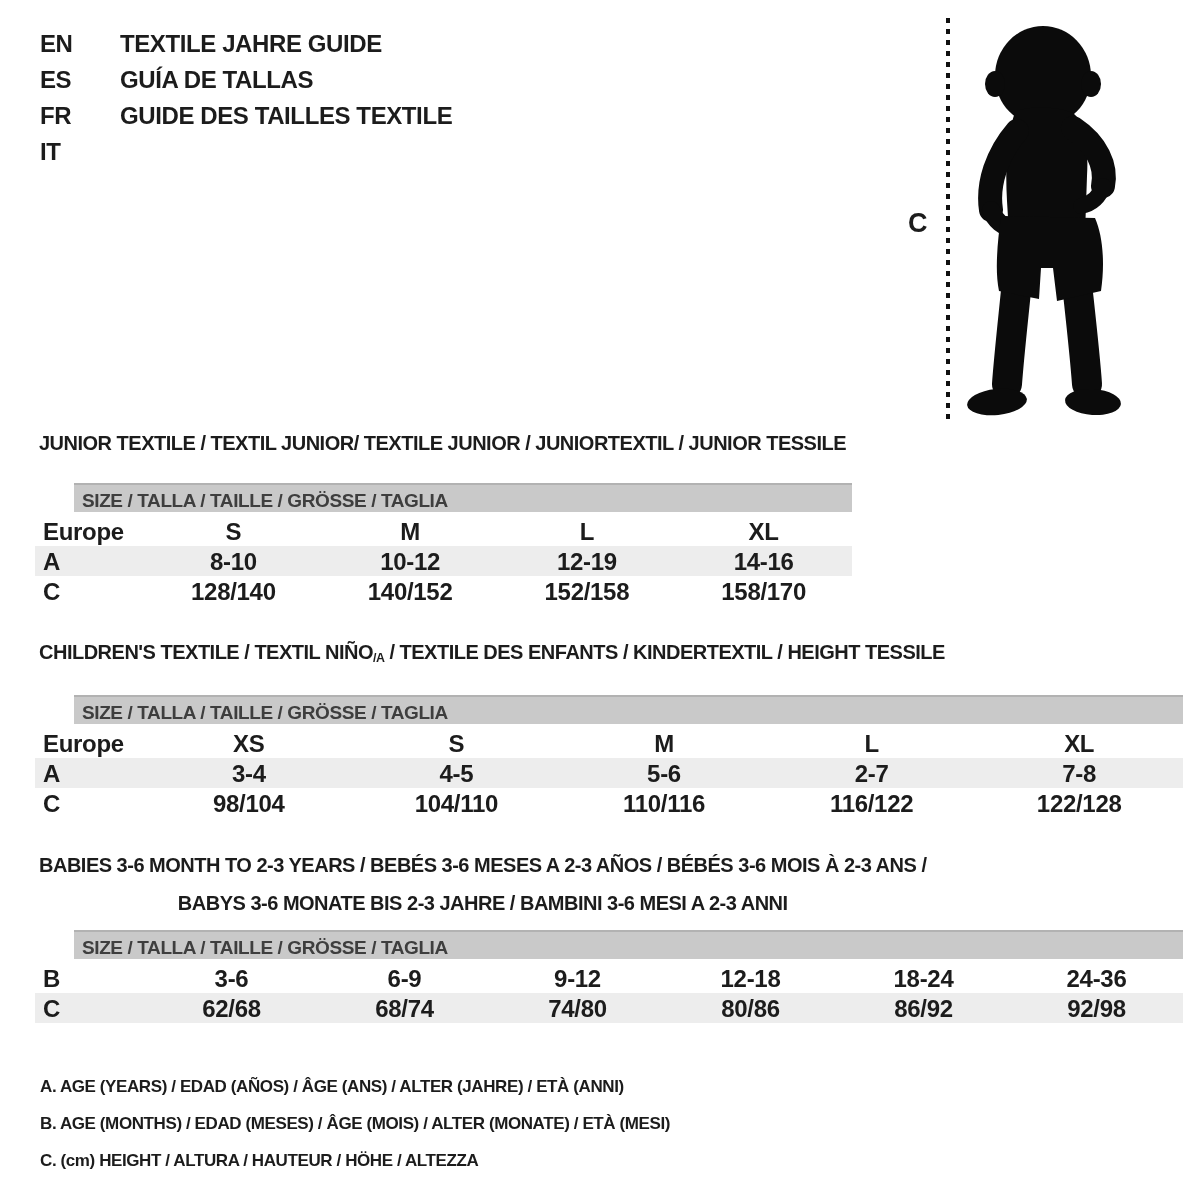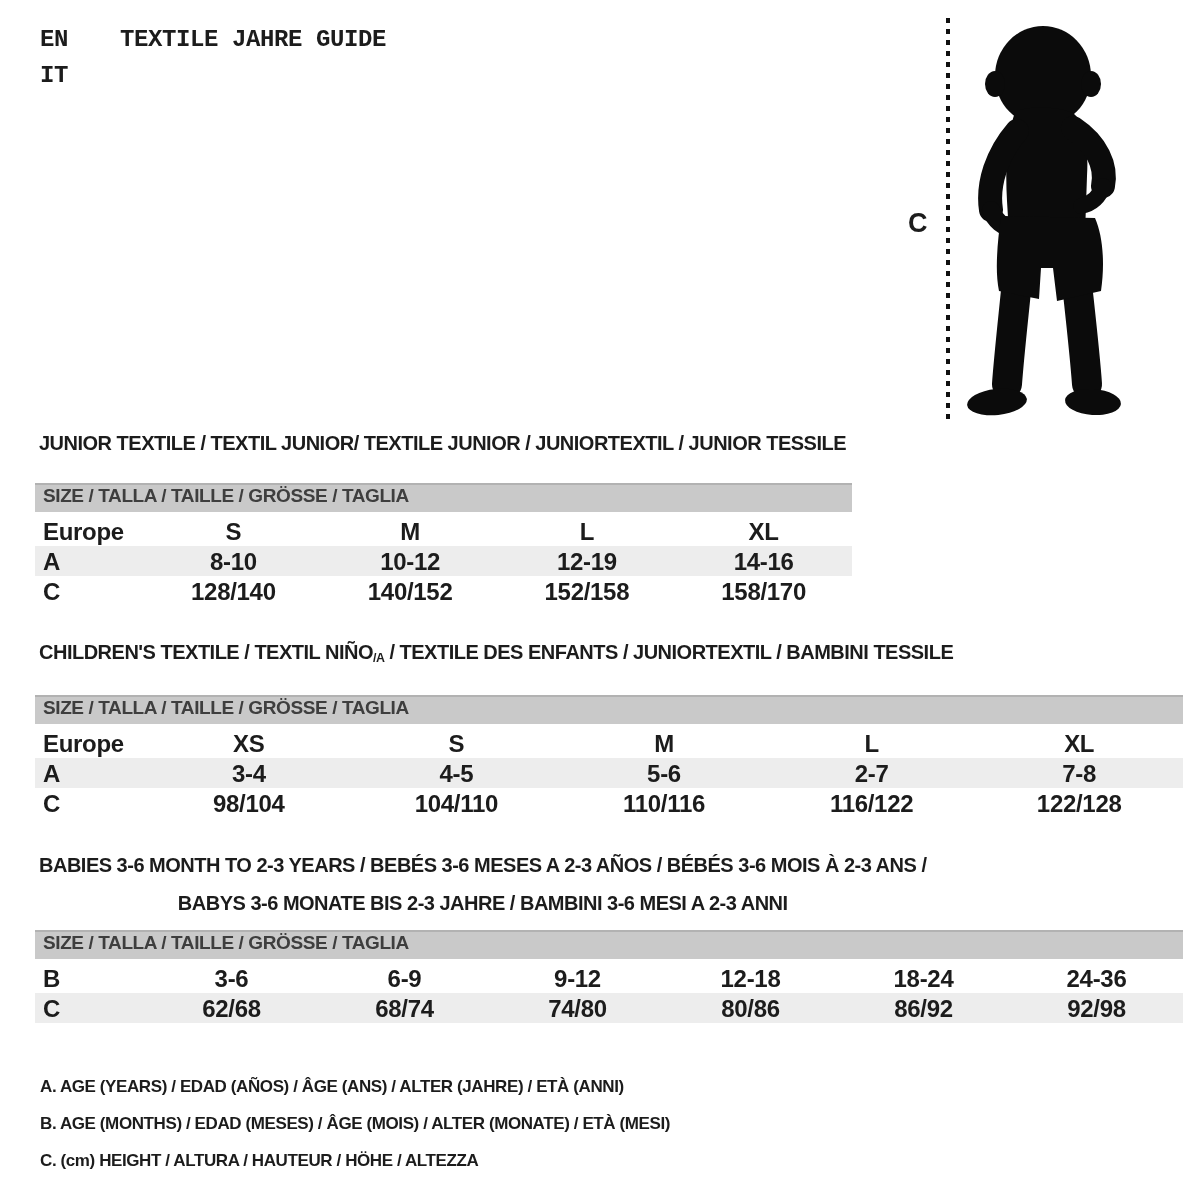"EN" .lang-row { align-items: none -> center; font-family: Liberation Mono, monospace -> none }
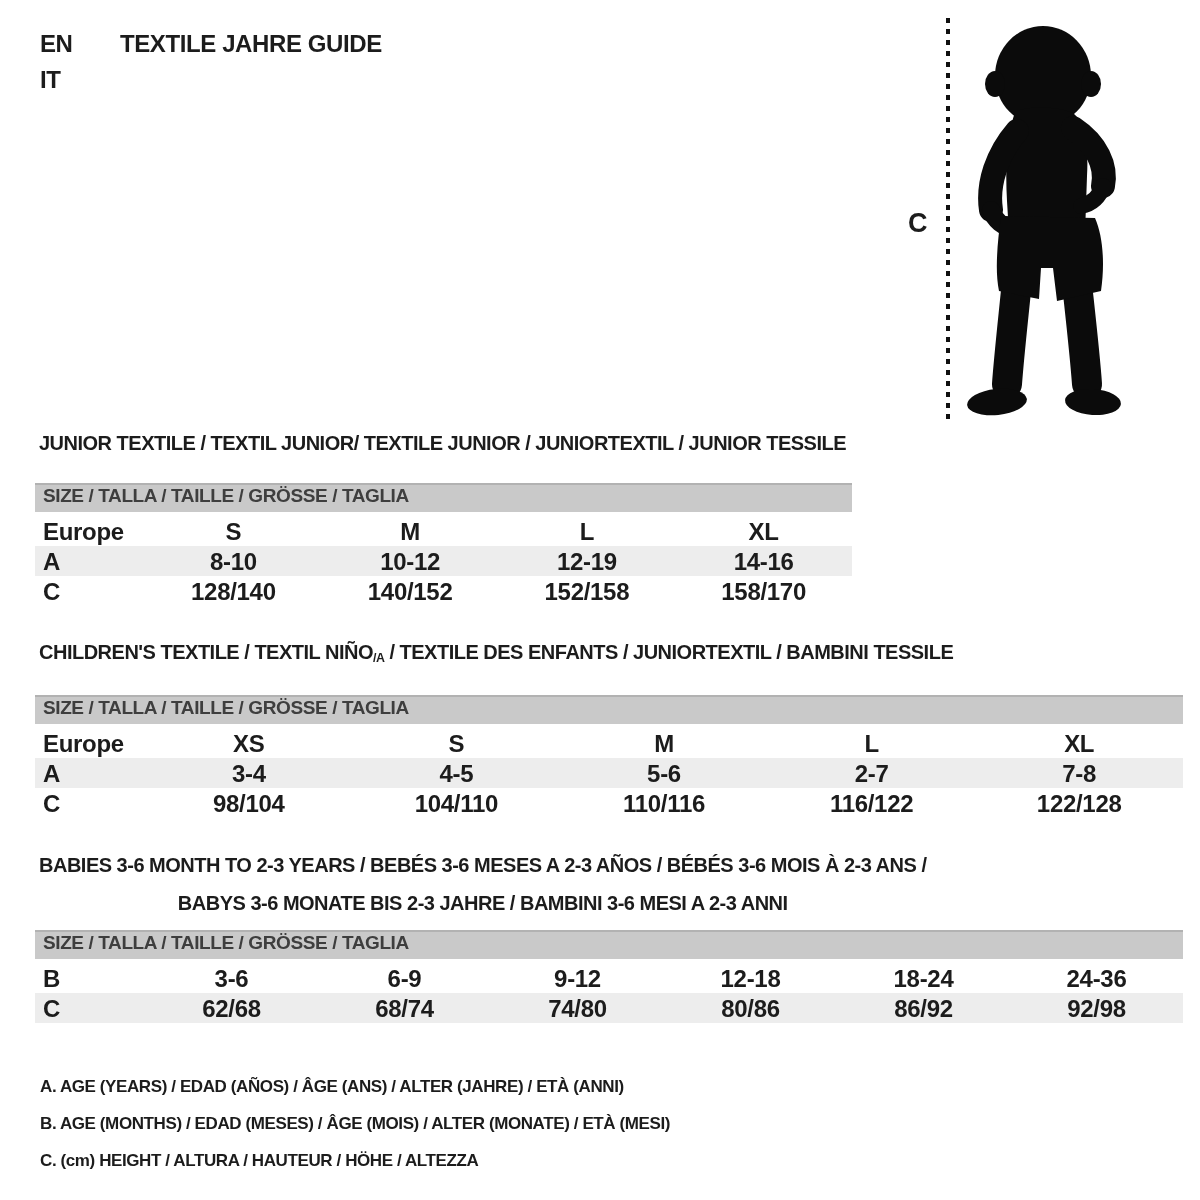"ES" div.lang-row { html: none -> <div> <span>ES</span> <span>GUÍA DE TALLAS</span> </div> }
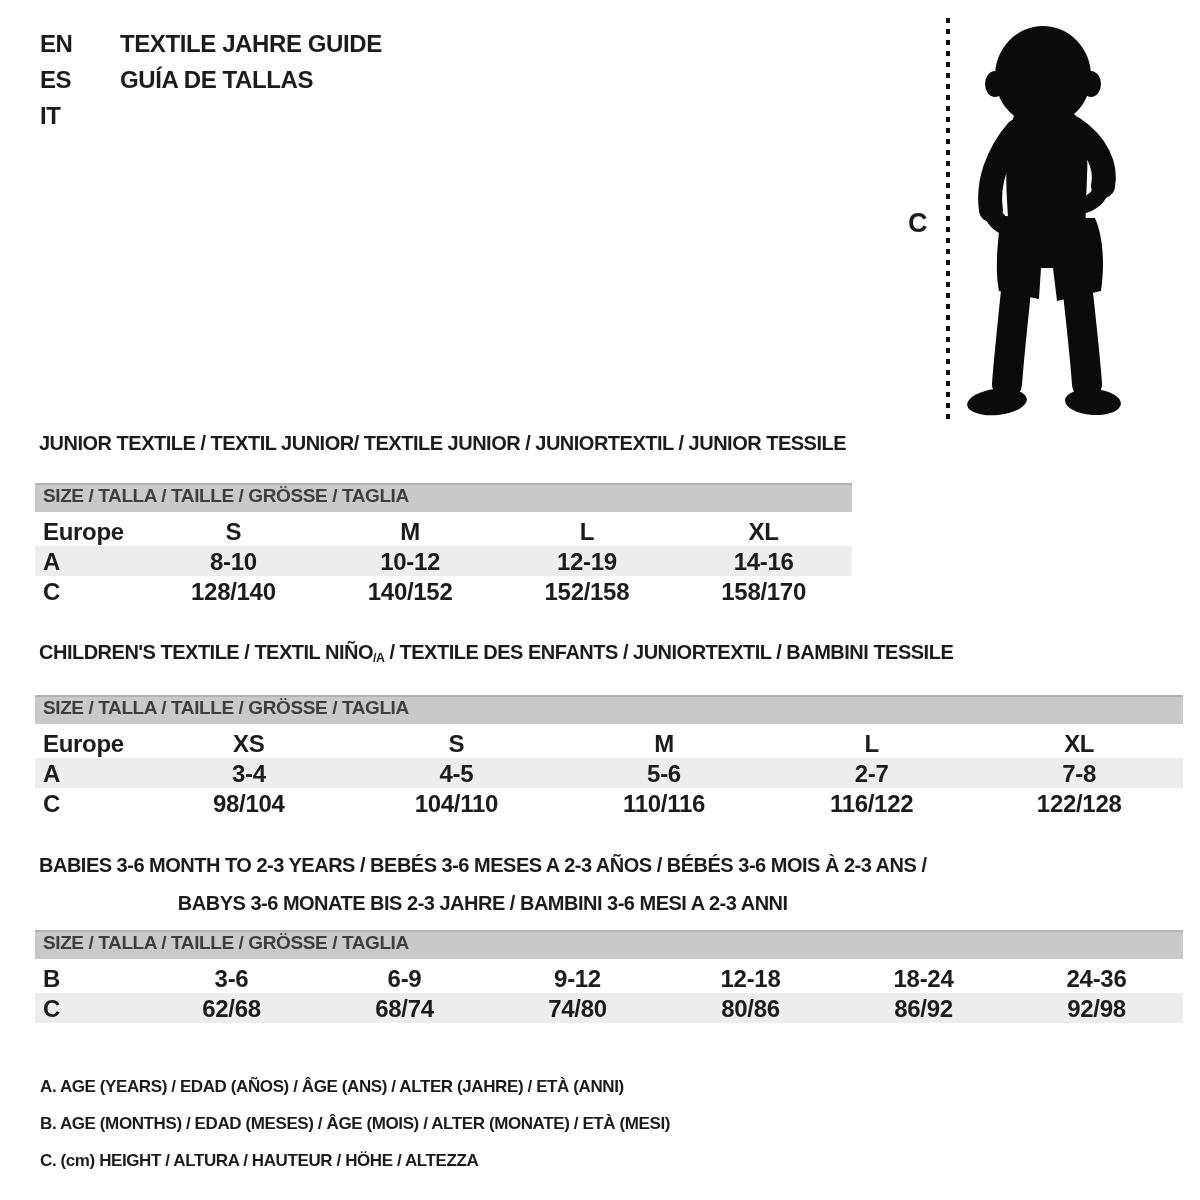"FR" div.lang-row { html: none -> <div> <span>FR</span> <span>GUIDE DES TAILLES TEXTILE</span> </div> }
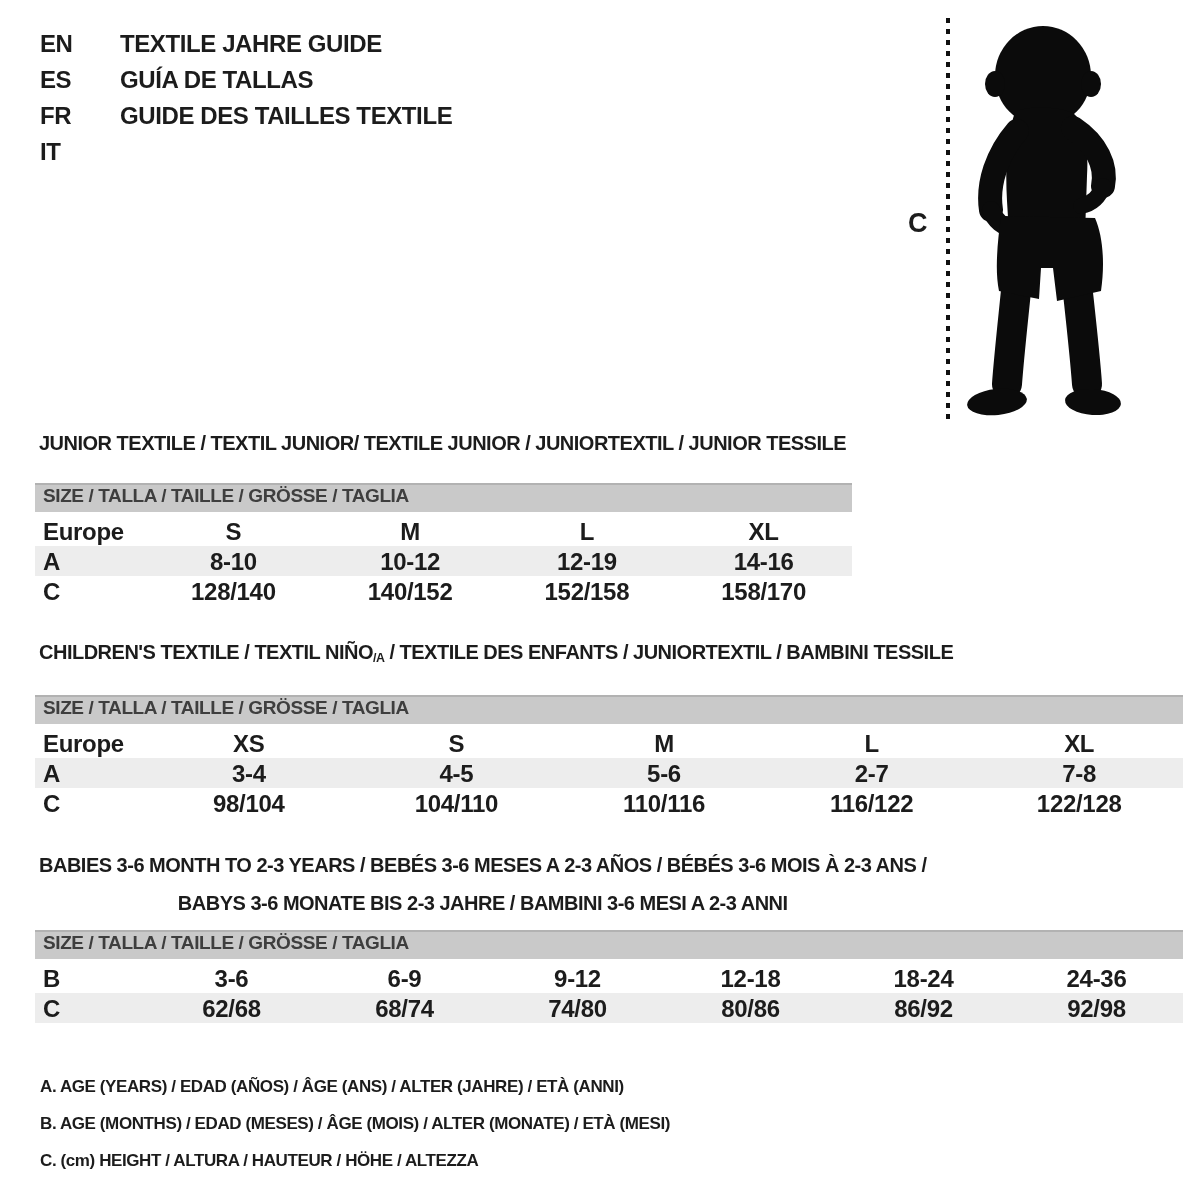"SIZE / TALLA / TAILLE" .size-bar { align-items: flex-start -> flex-end; margin-left: none -> 39px }
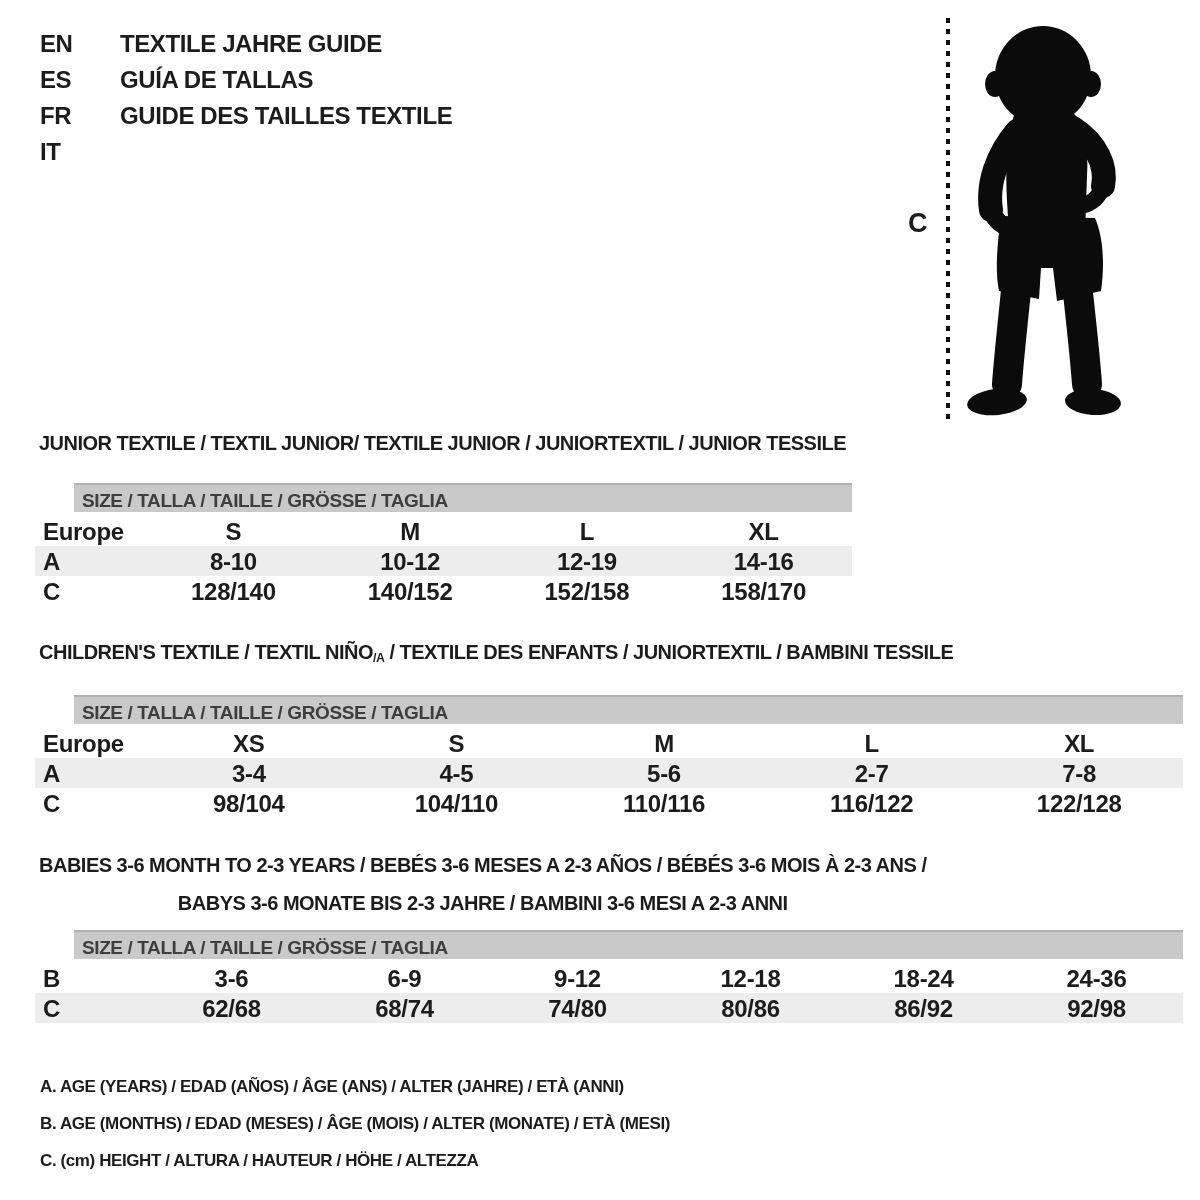"/ TEXTILE DES ENFANTS /" span { text: JUNIORTEXTIL / BAMBINI -> KINDERTEXTIL / HEIGHT }
